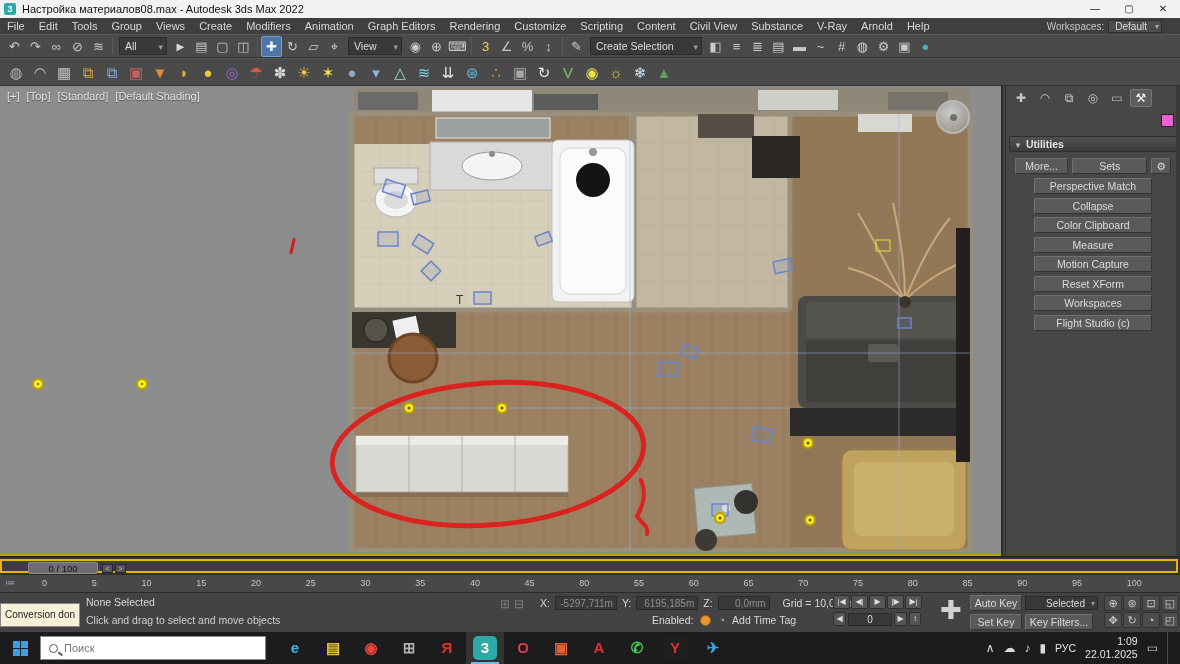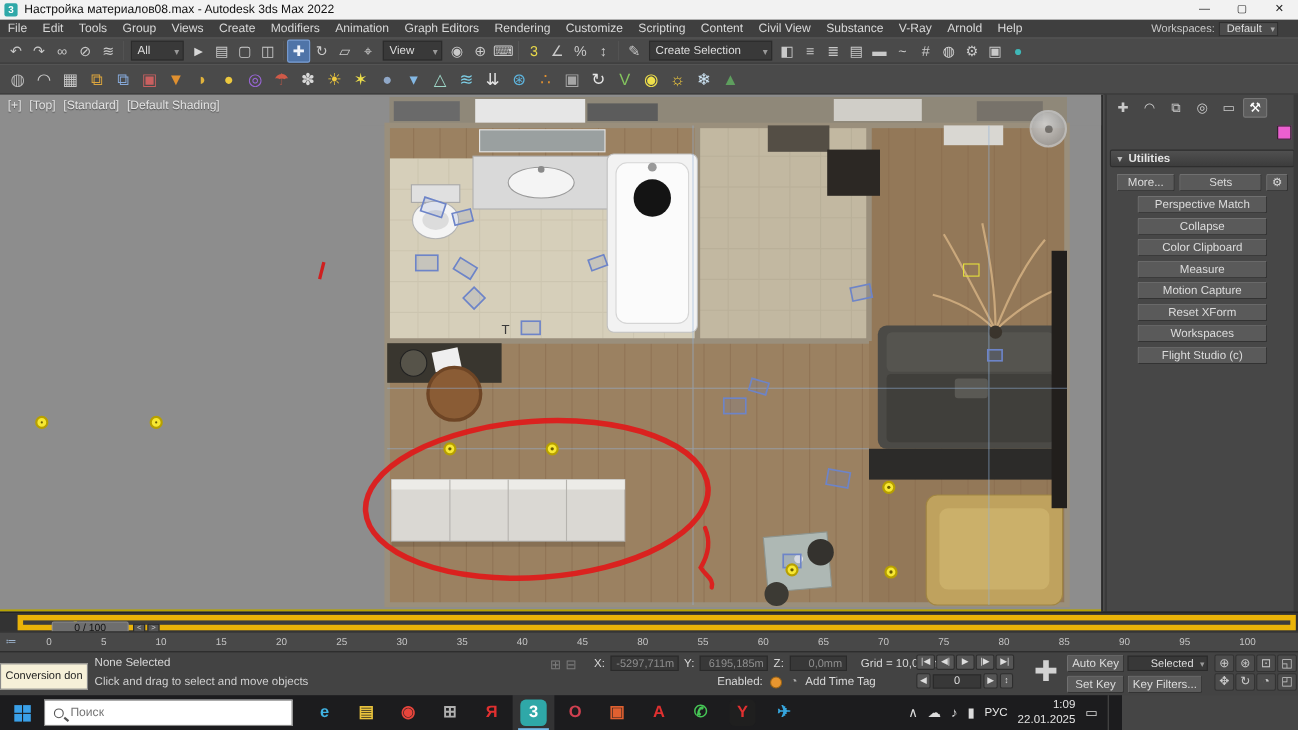"0 / 100" #tl-track { border: 5px solid #eab308 -> 2px solid #eab308; left: 16px -> 0 }
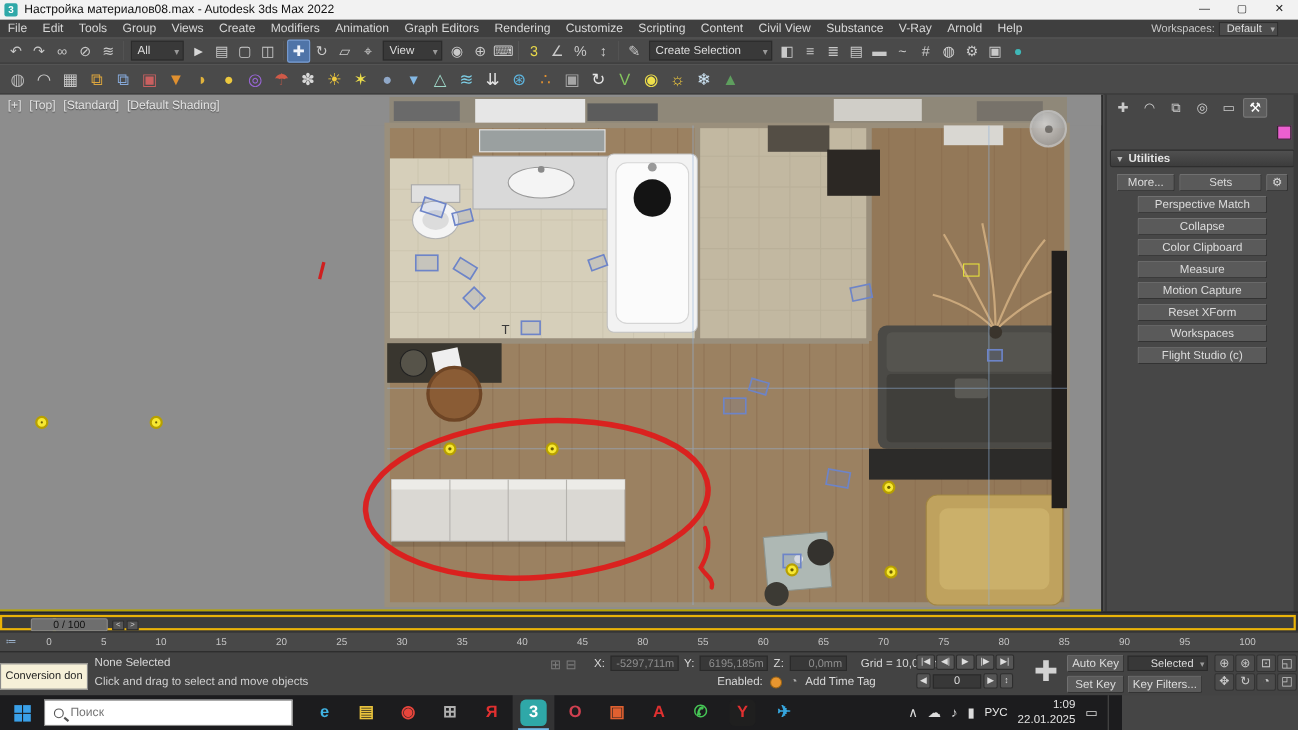"Поиск" #taskbar { width: 1020px -> 1180px }
